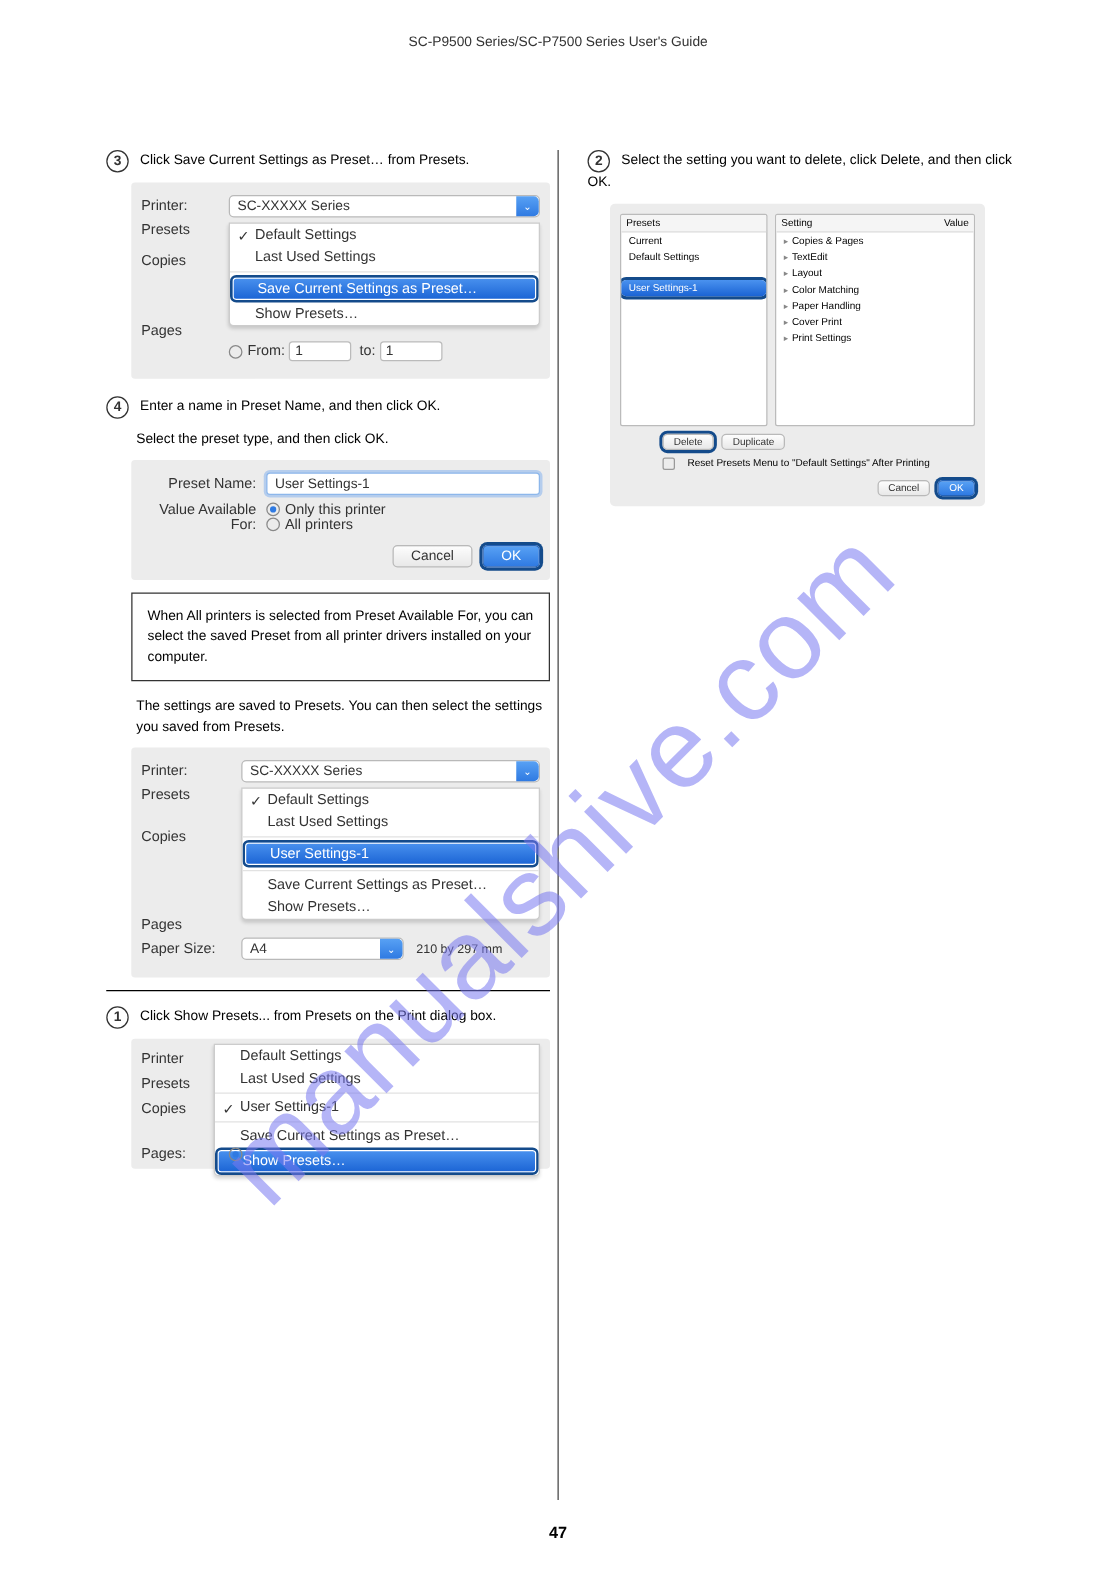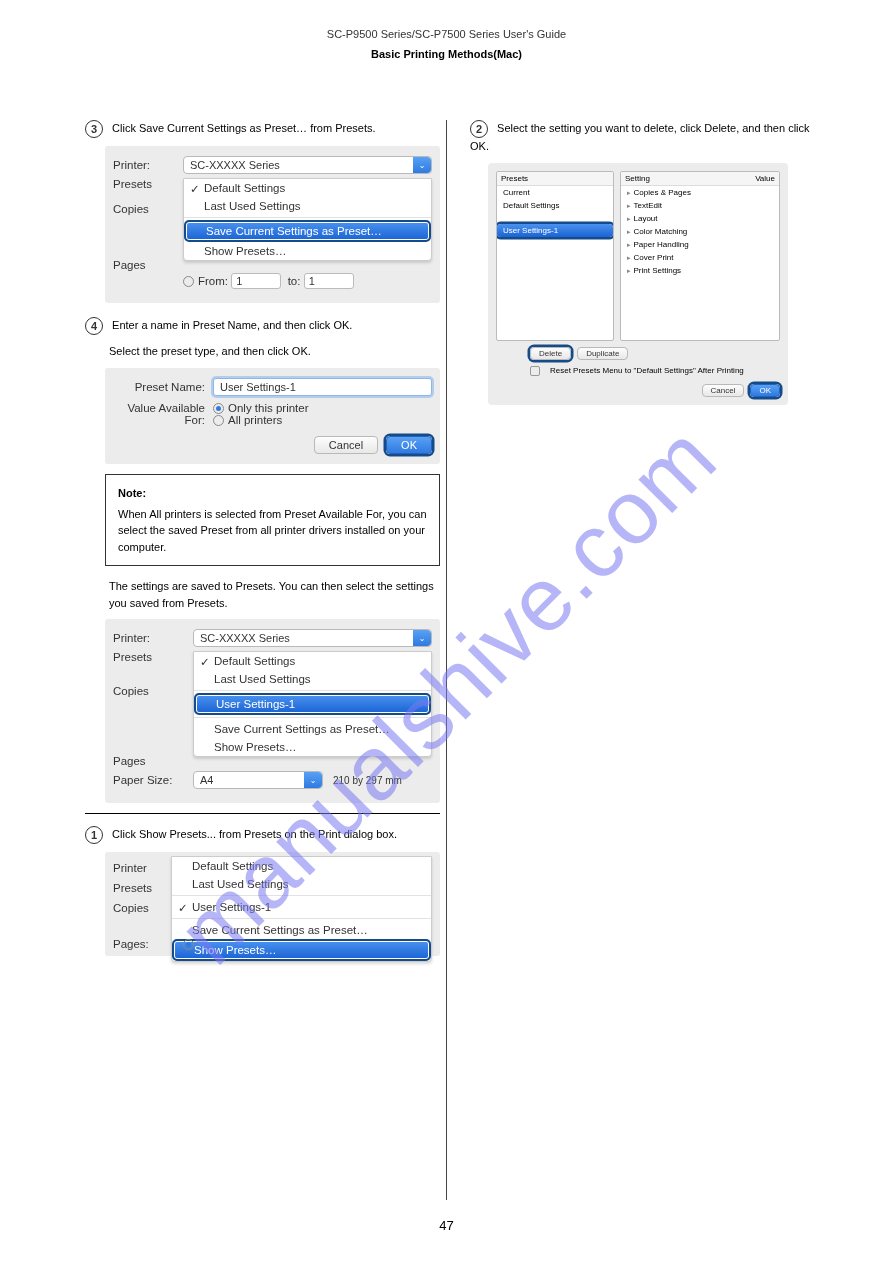"Basic Printing Methods(Mac)" div.header-line2 { html: <div>Basic Printing Methods(Mac)</div> -> none }
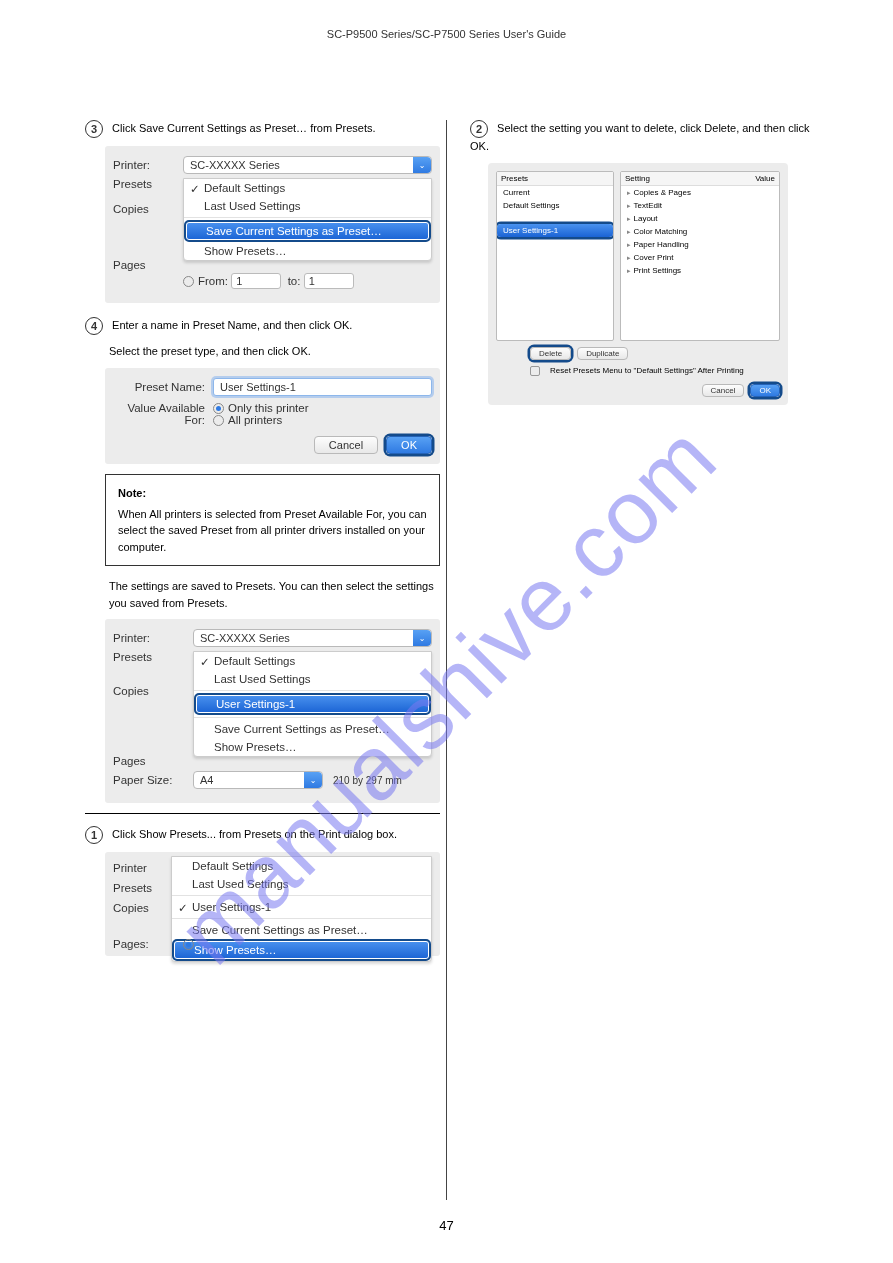"Note:" span.note-title { html: <span>Note:</span> -> none }
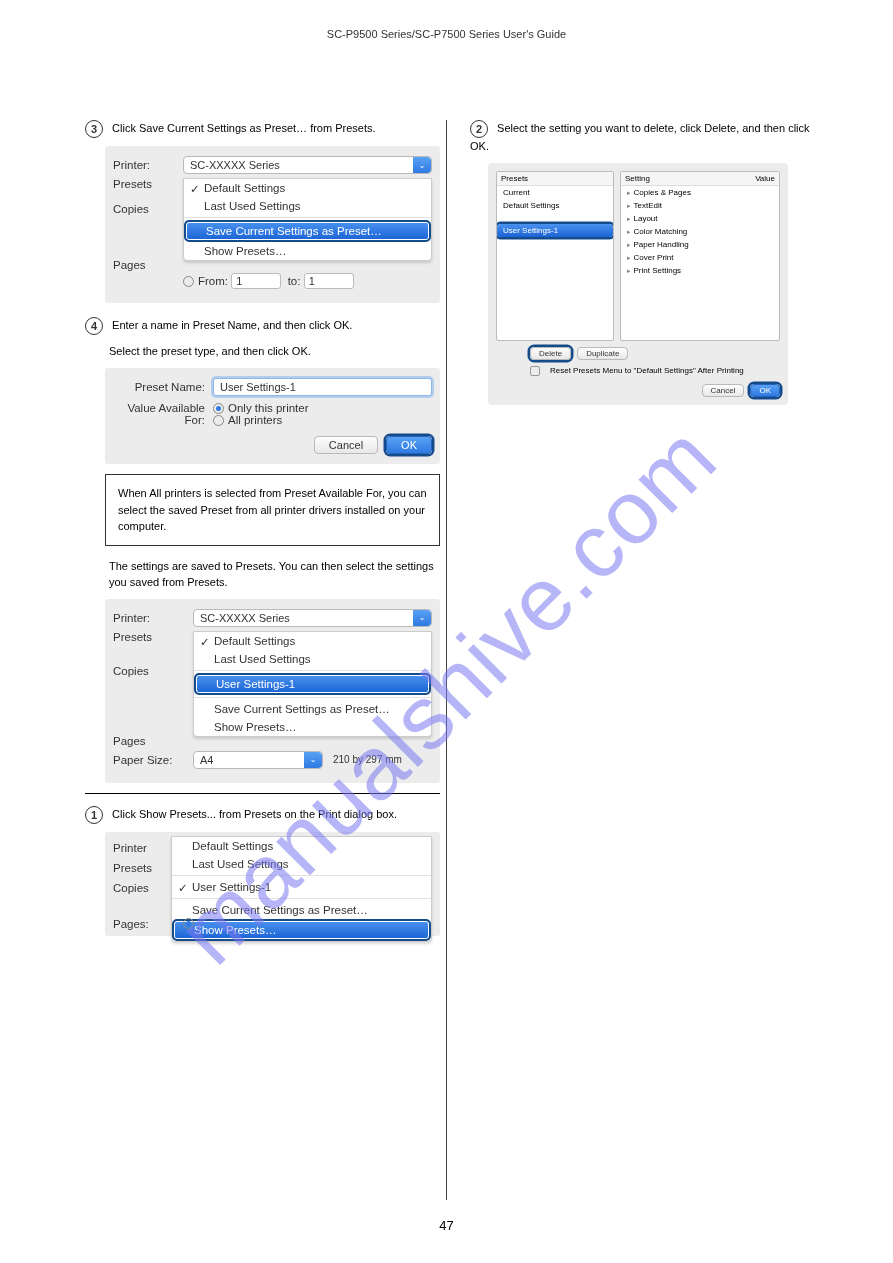"47" .footer { font-weight: normal -> bold }
